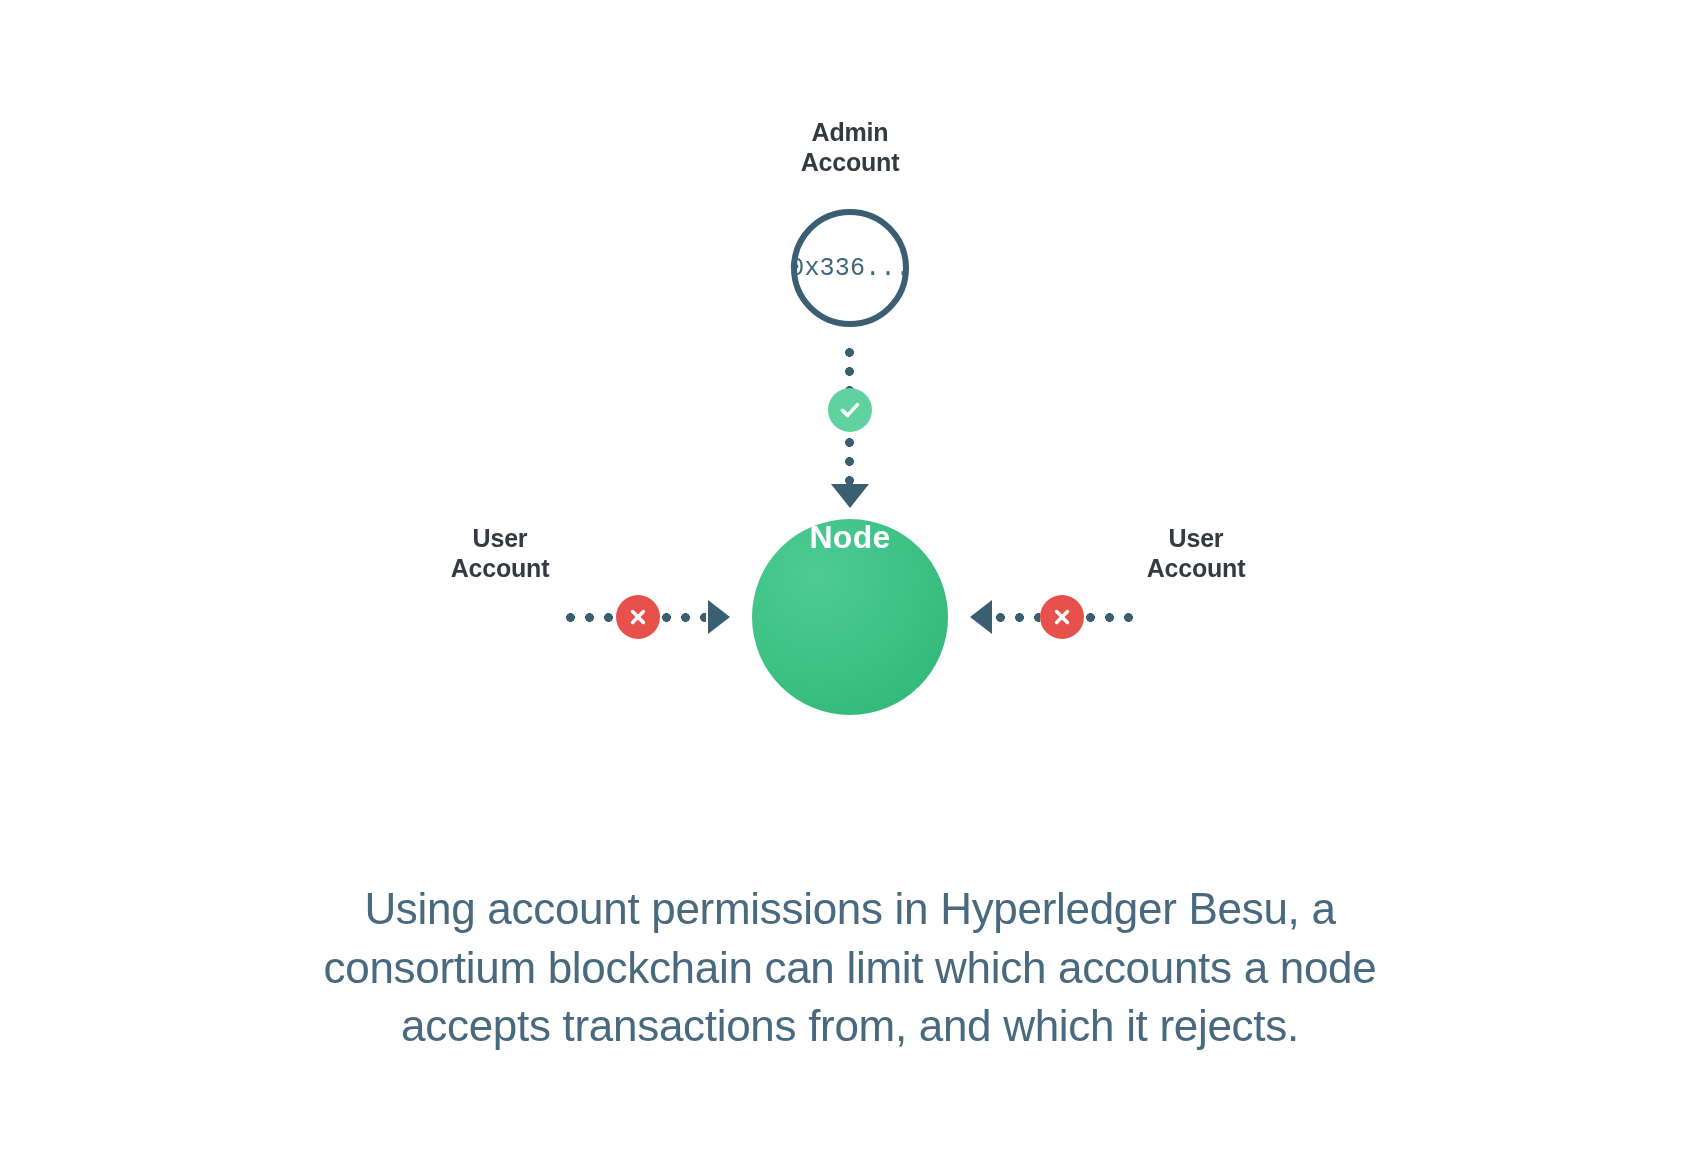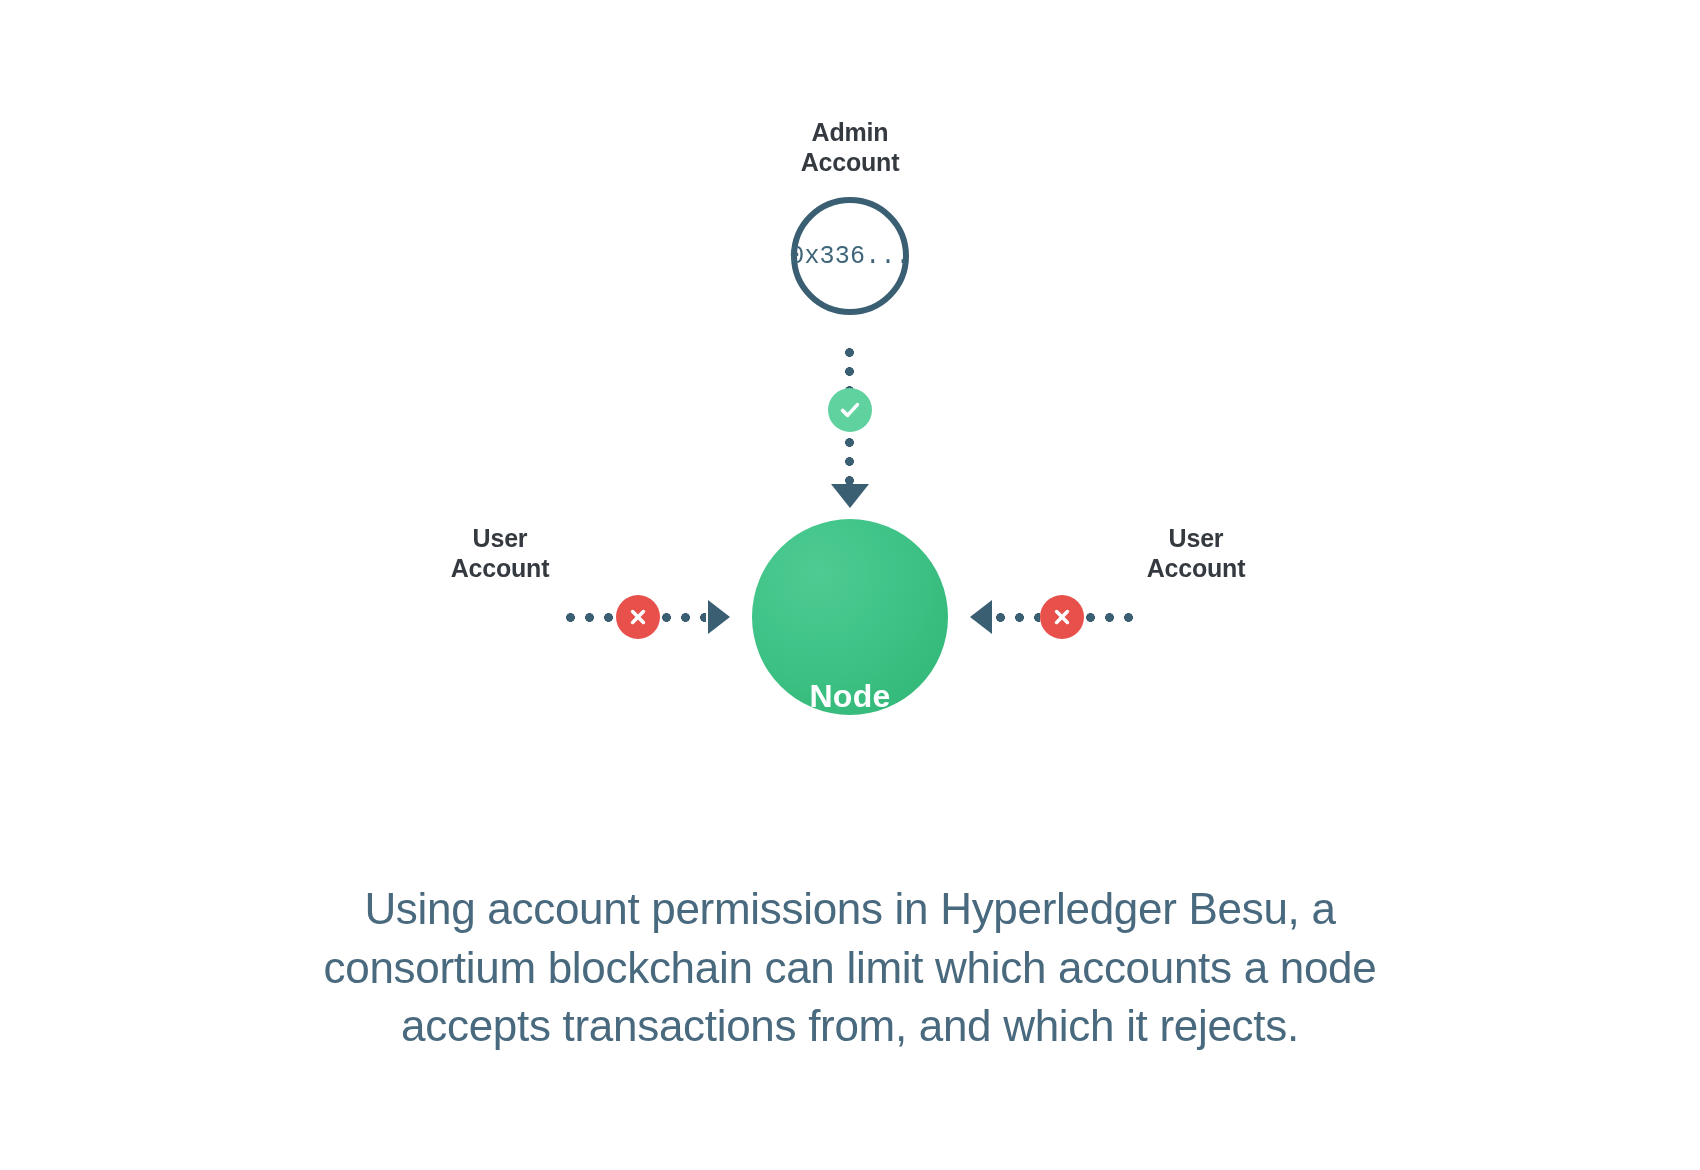"Admin" #admin-group .acct-label { margin-bottom: 20px -> 32px }
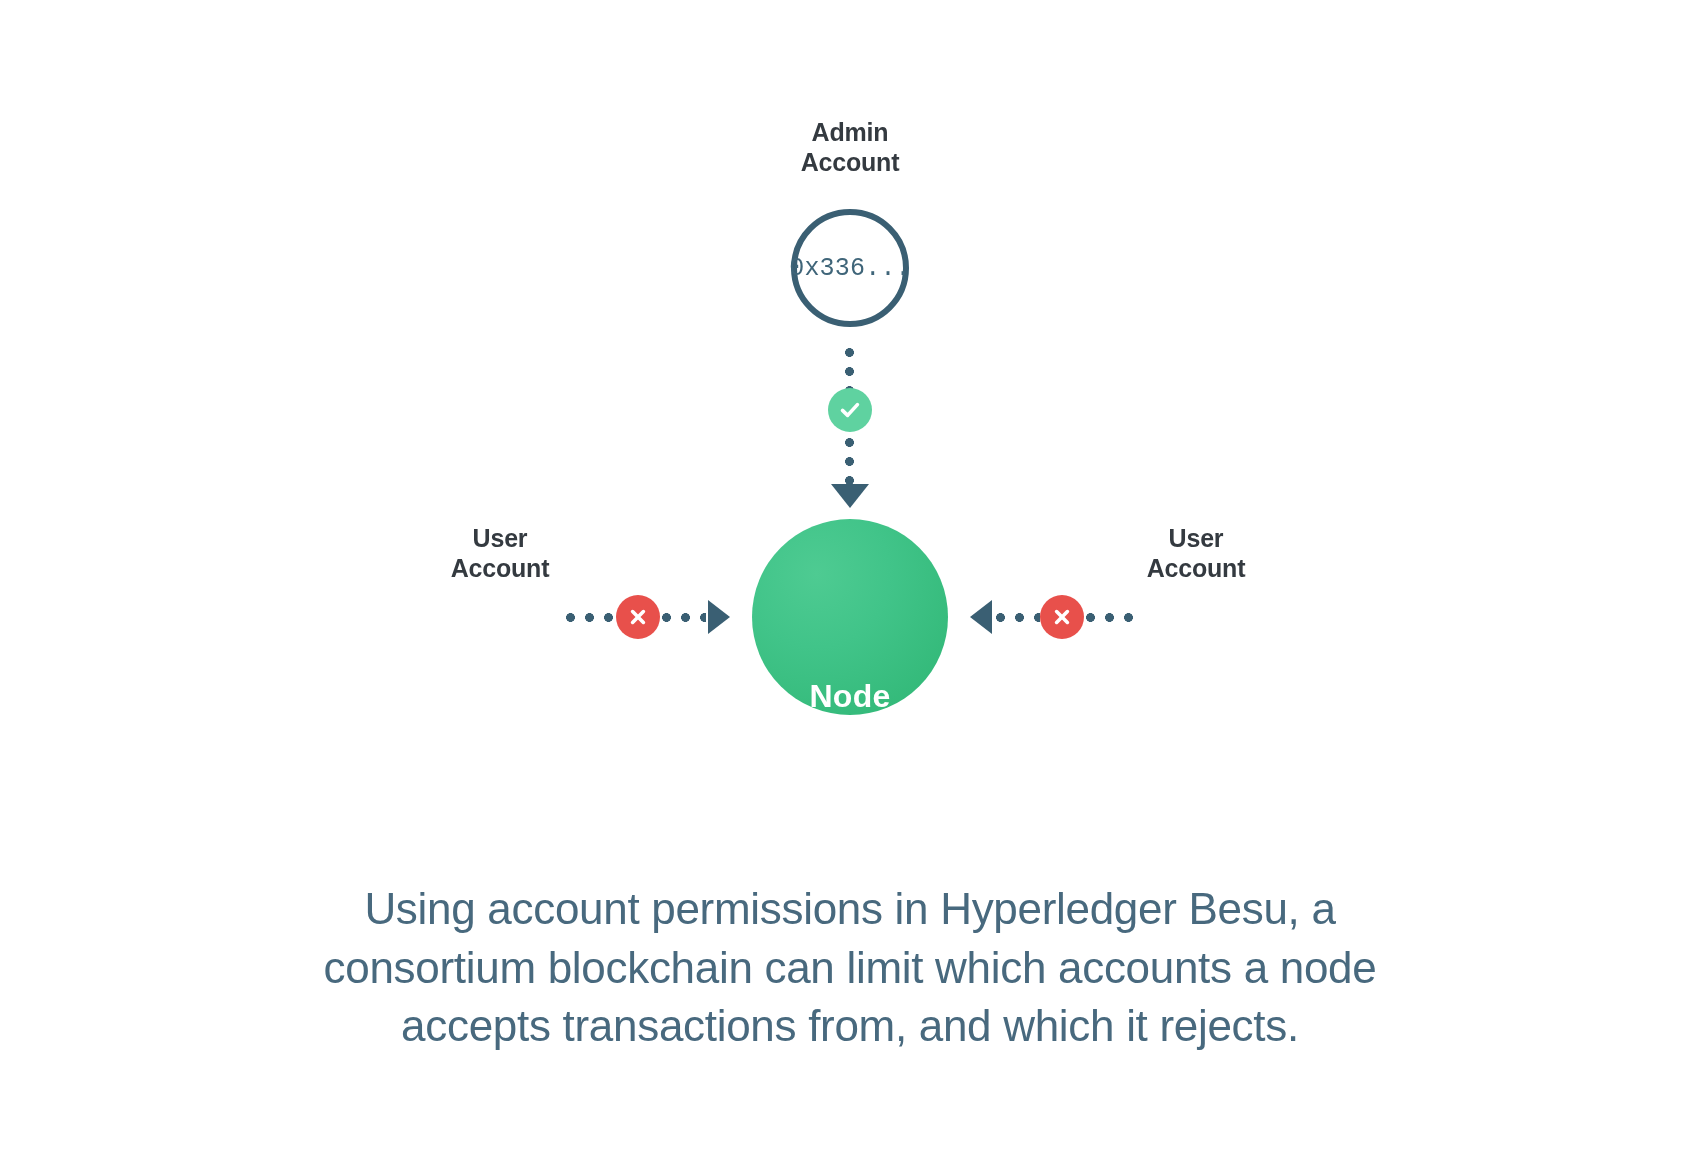"Node" #node-circle { align-items: flex-end -> flex-start }
